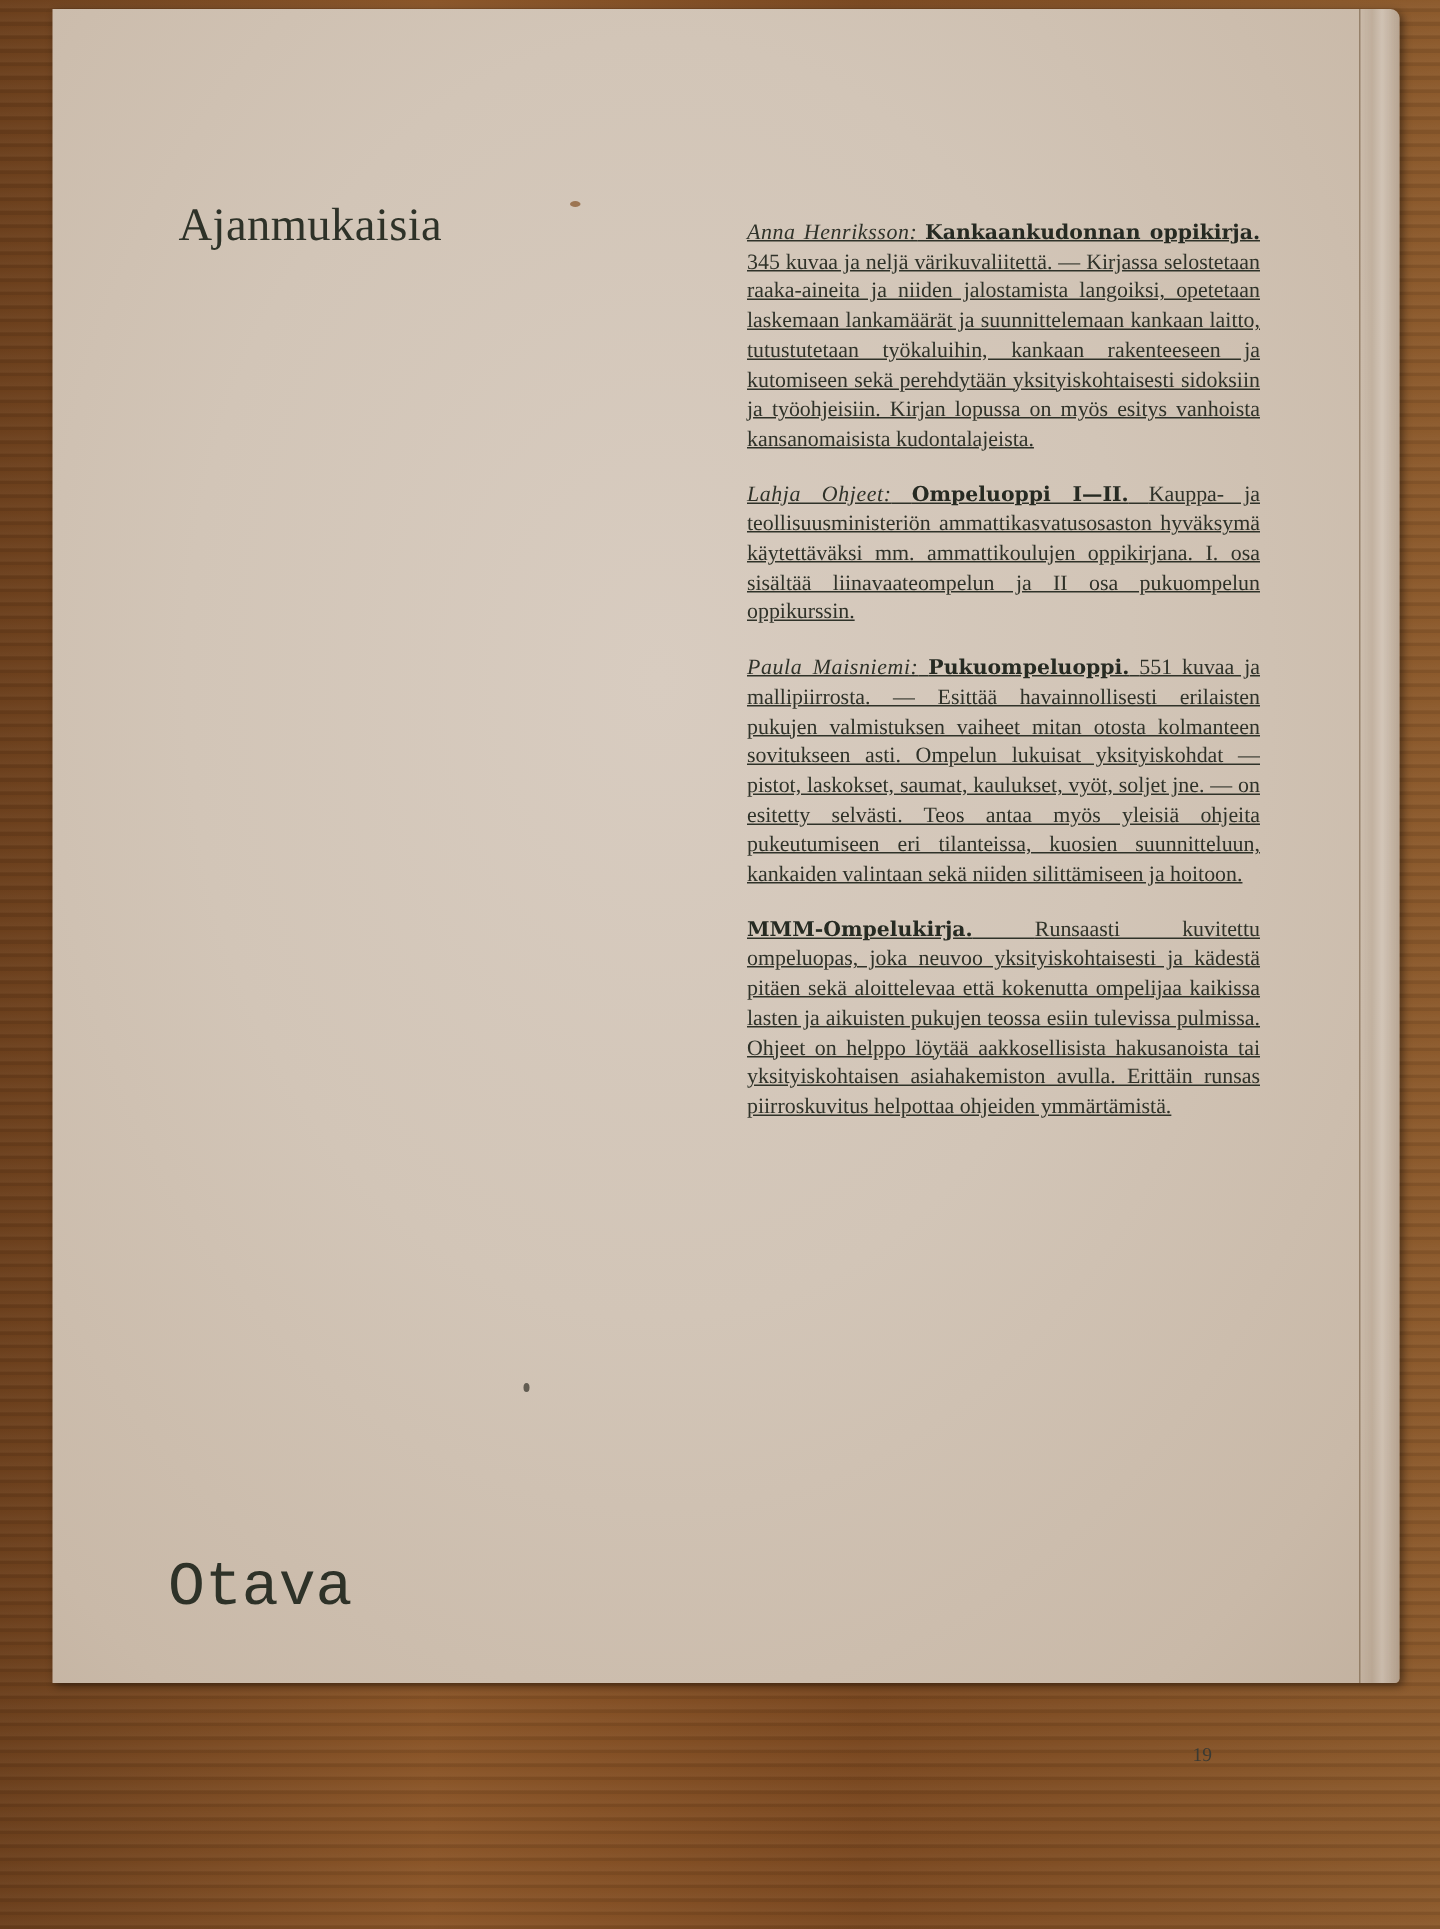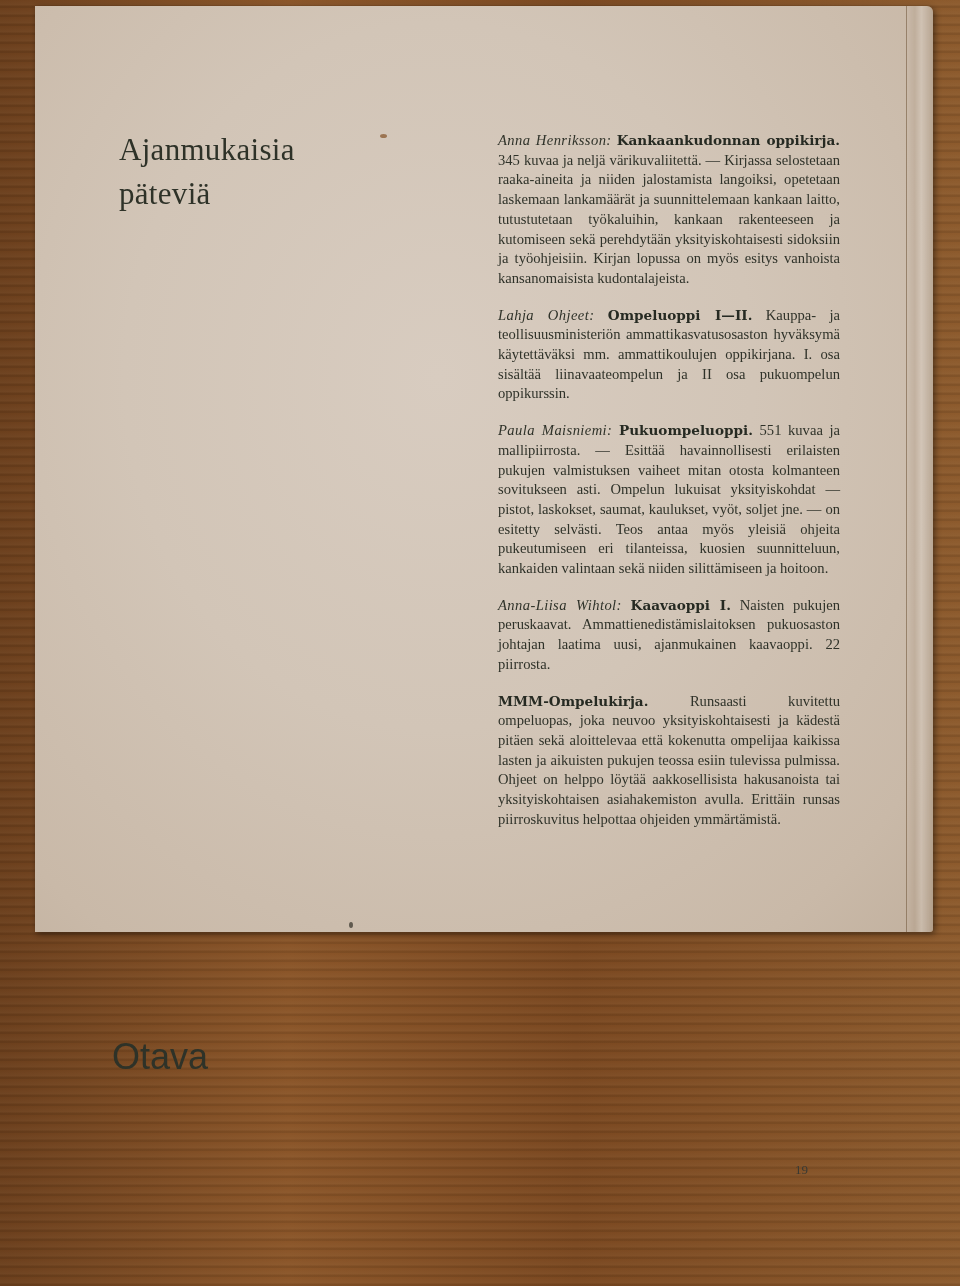"Ajanmukaisia" .page { height: 926px -> 1116px }
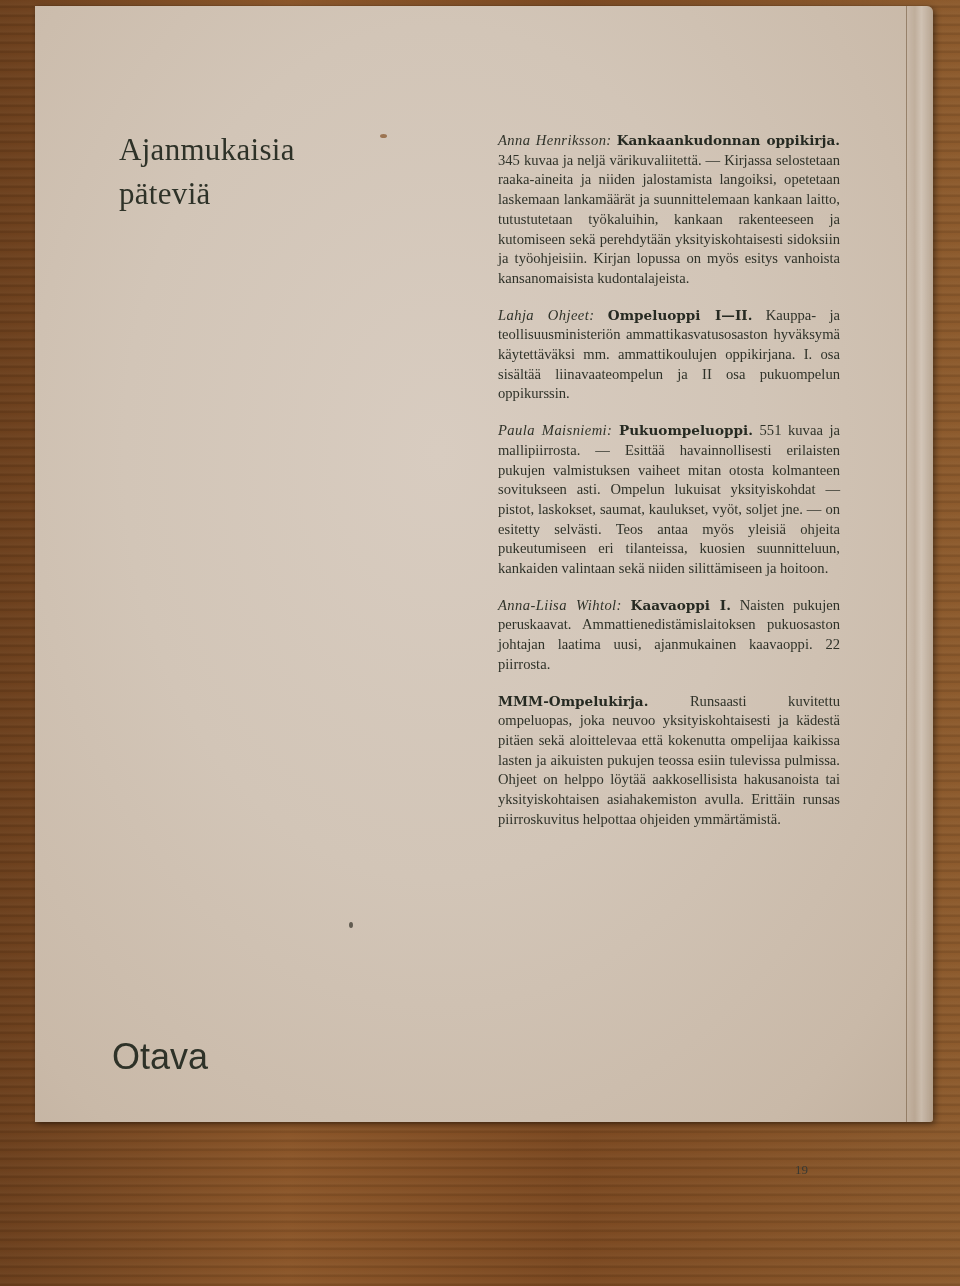"Anna Henriksson: Kankaankudonnan" .col { text-decoration: none -> underline; top: 125px -> 140px }
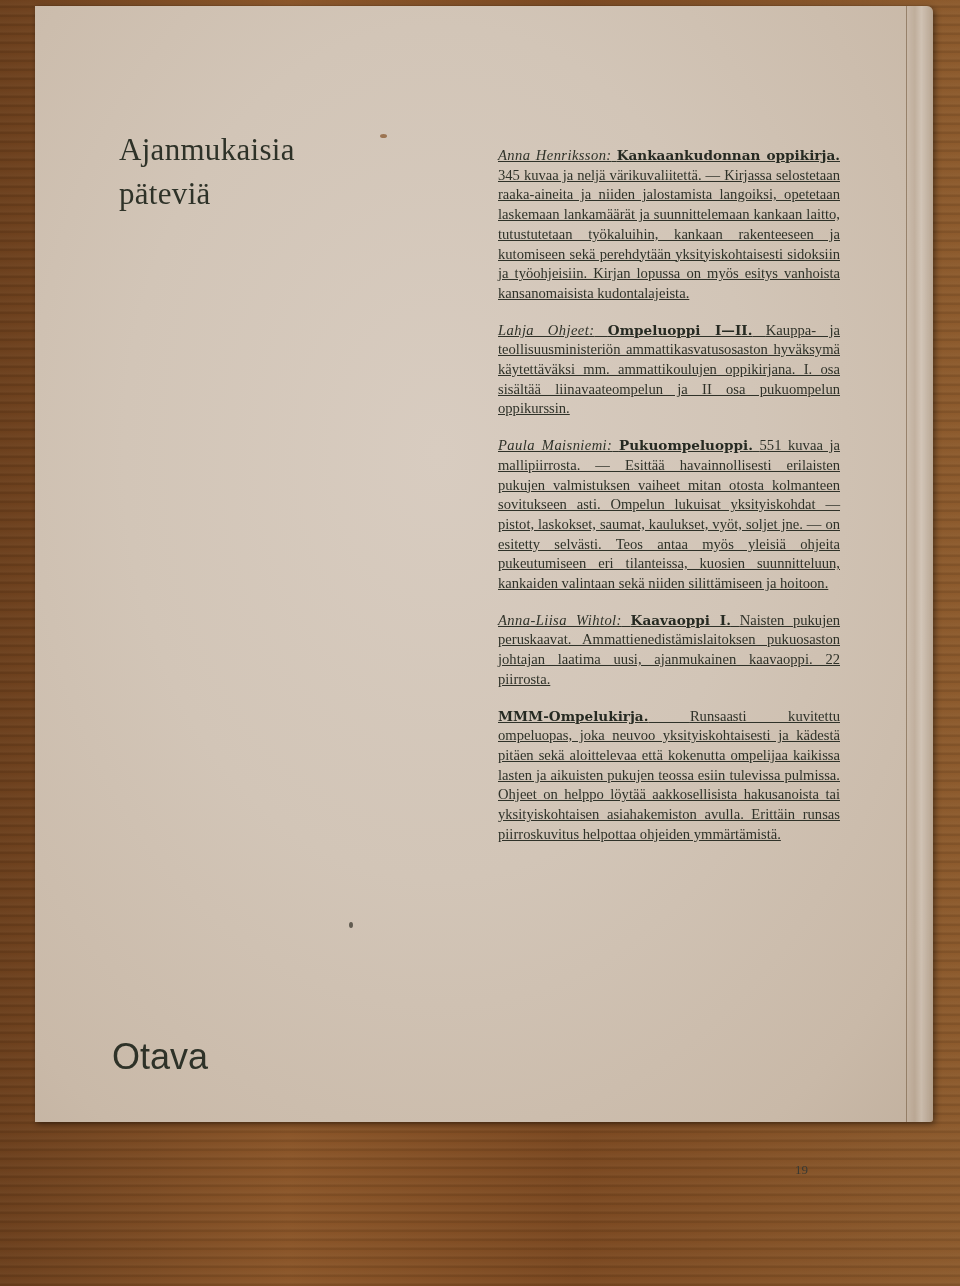"päteviä" span { html: <span>päteviä</span> -> none }
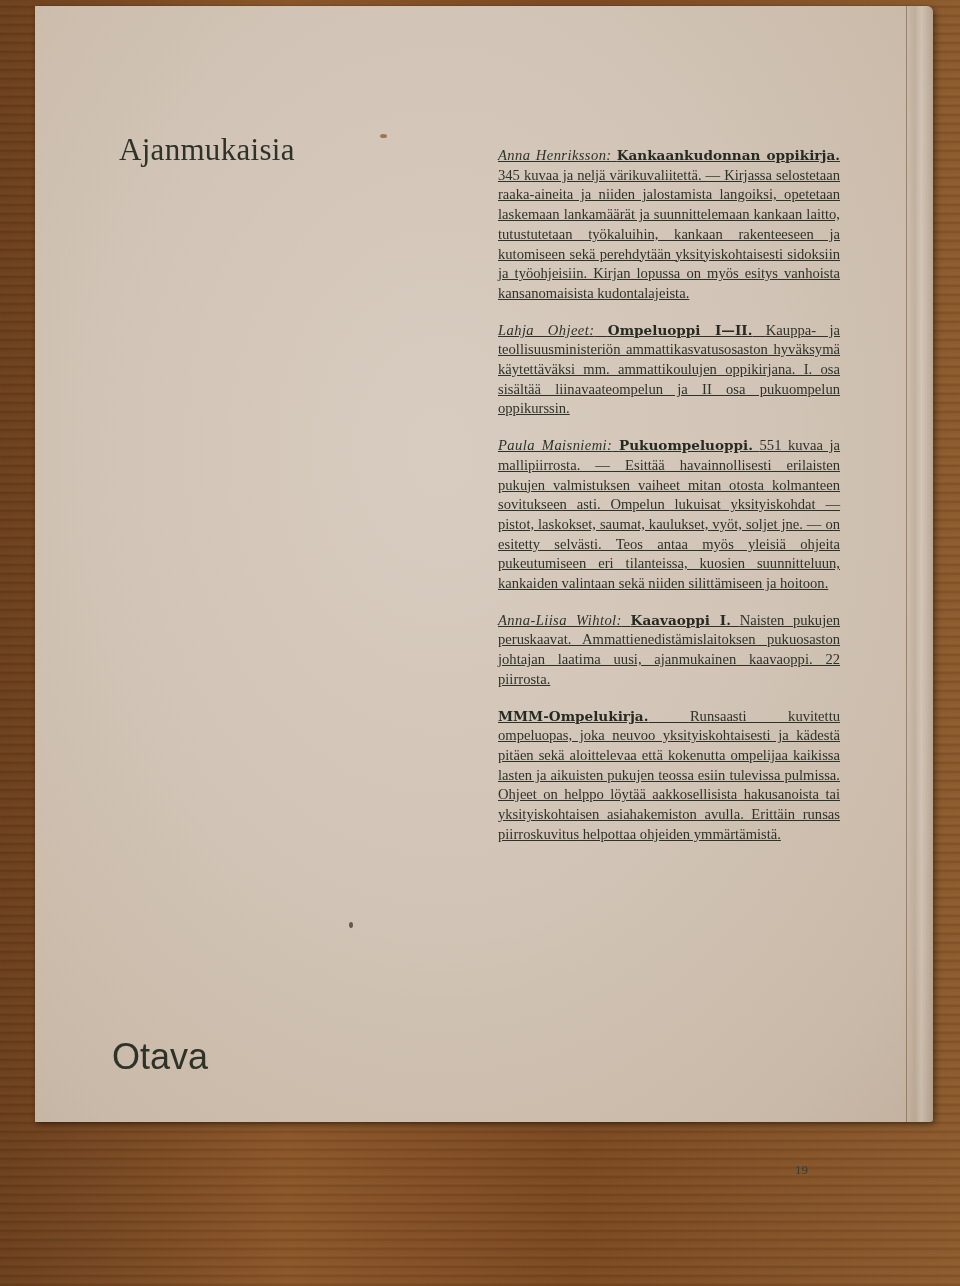"Anna-Liisa Wihtol: Kaavaoppi I. Naisten" p.entry { html: <p> <span>Anna-Liisa Wihtol:</span> <span>Kaavaoppi I.</span> <span>Naisten pukujen peruskaavat. Ammattienedistämislaitoksen pukuosaston johtajan laatima uusi, ajanmukainen kaavaoppi. 22 piirrosta.</span> </p> -> none }
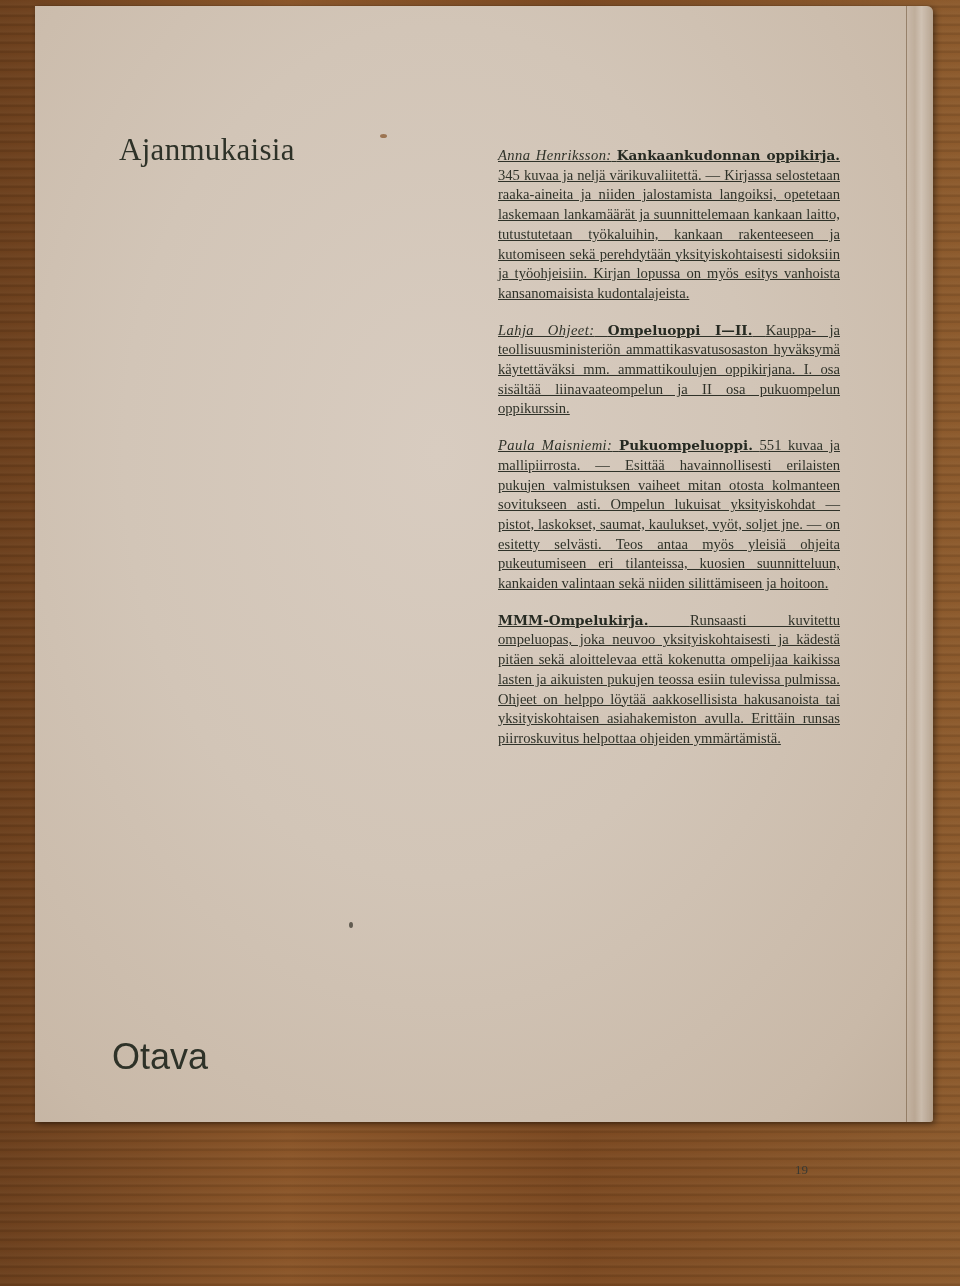"Otava" .publisher { font-family: Liberation Sans, sans-serif -> Liberation Mono, monospace; font-size: 36px -> 41px }
